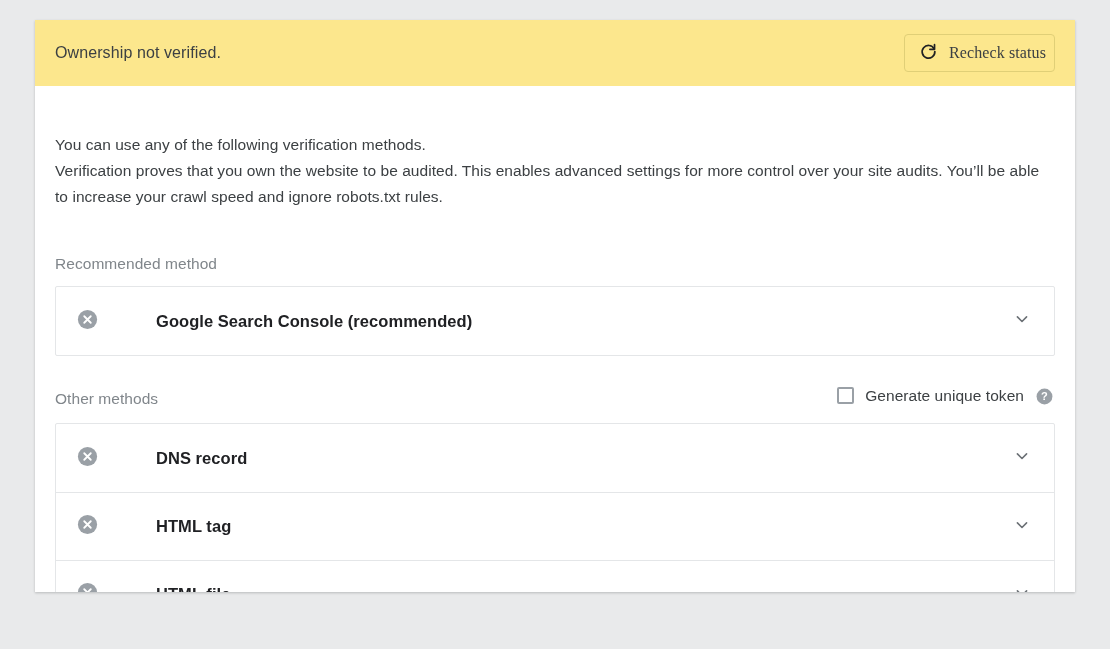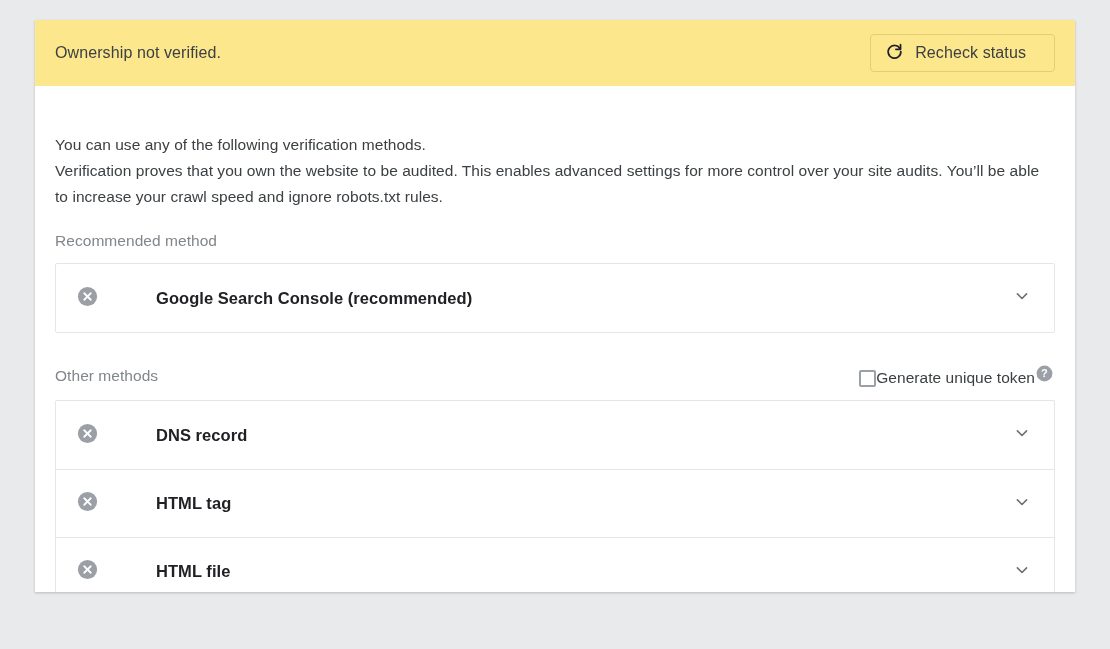"Recheck status" .recheck-btn { font-family: Liberation Sans, sans-serif -> Liberation Serif, serif; padding: 0 28px 0 14px -> 0 8px 0 14px }
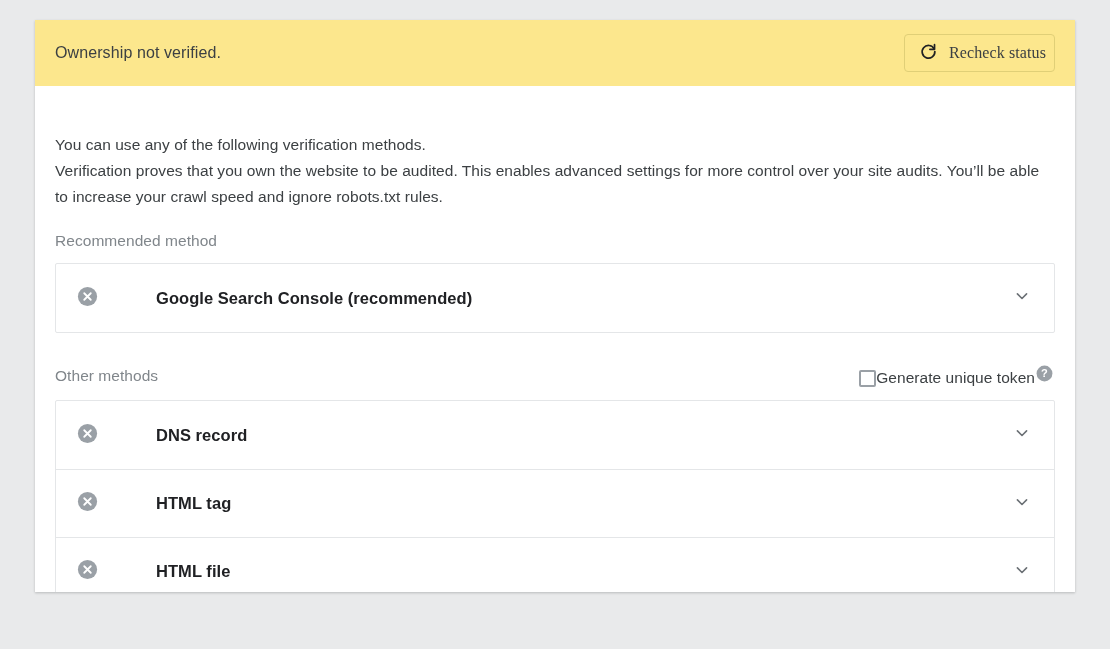"Recommended method" .section-label { margin-top: 22px -> 45px }
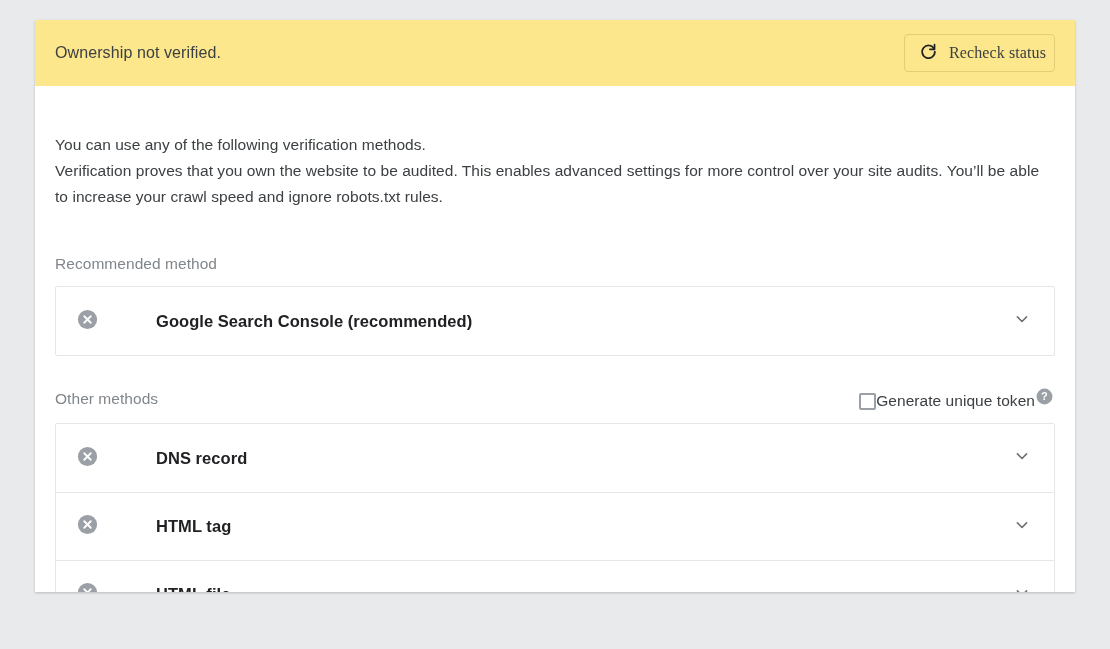"Generate unique token" .token-wrap { align-items: flex-end -> flex-start; gap: none -> 11px }
